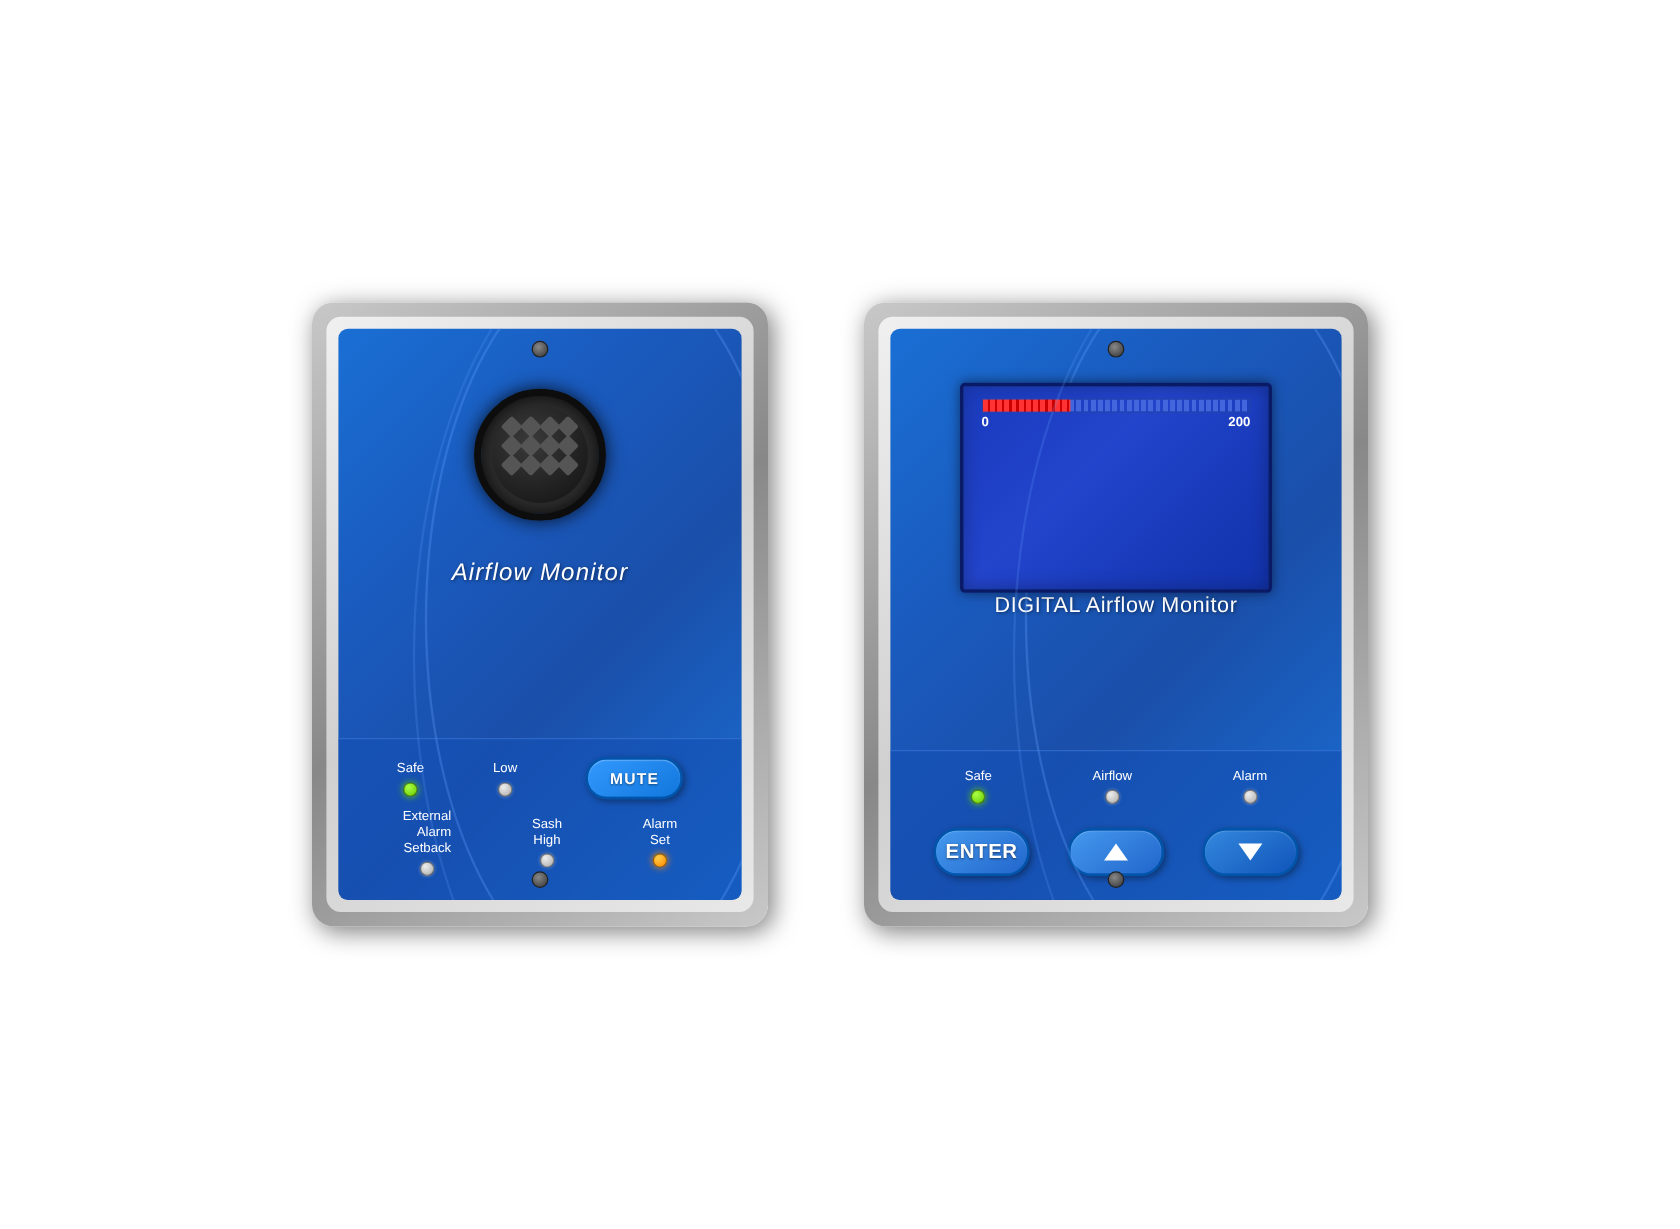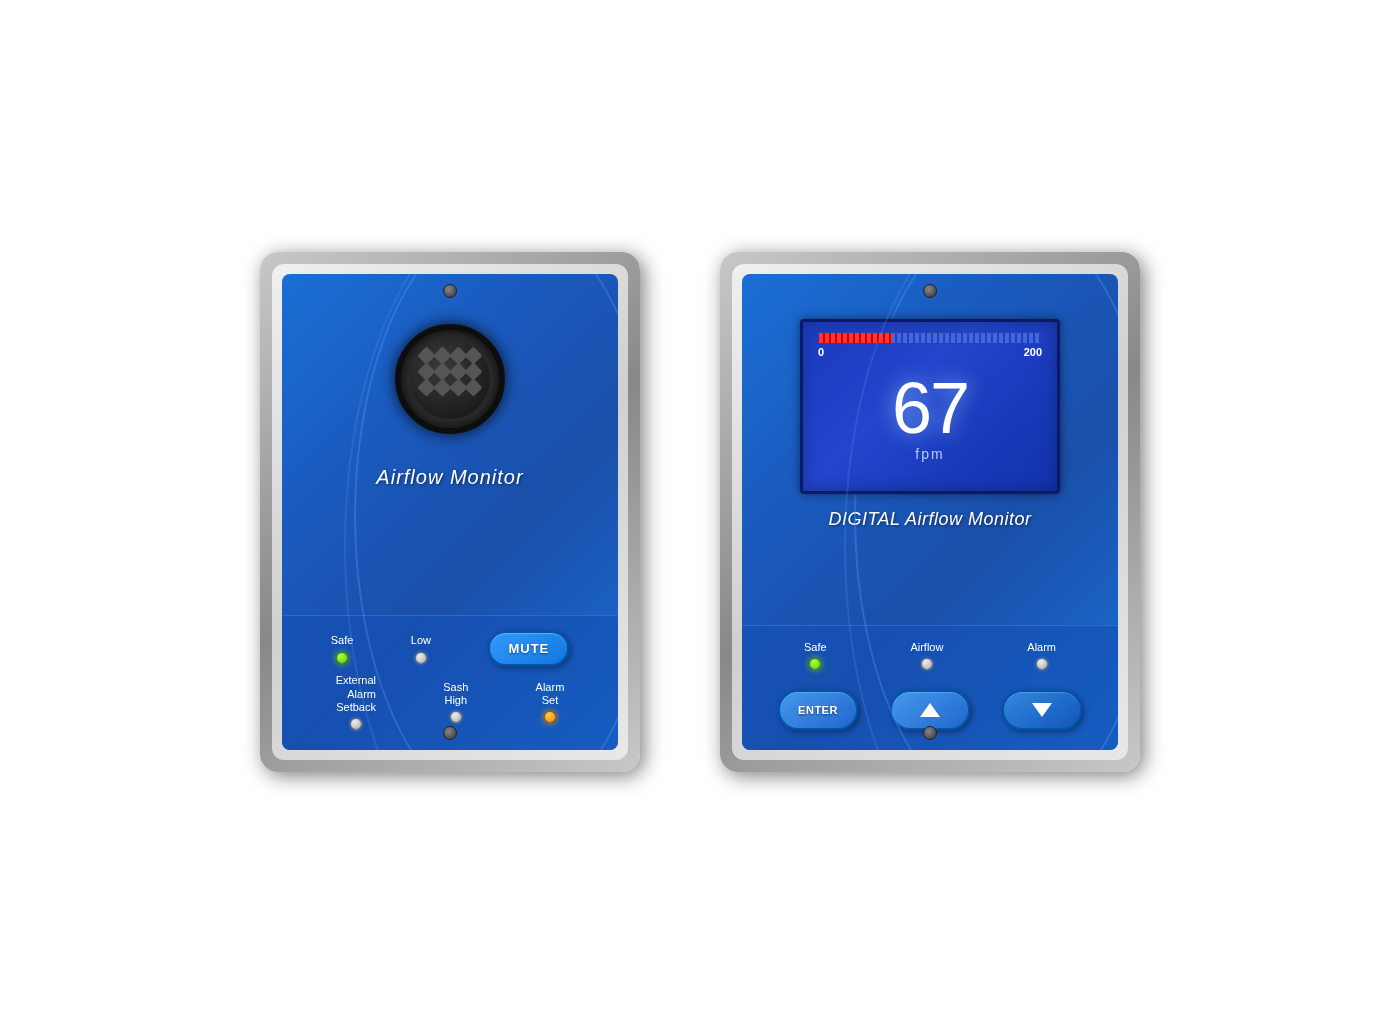"67" div.lcd-value { html: <div> <div>67</div> <div>fpm</div> </div> -> none }
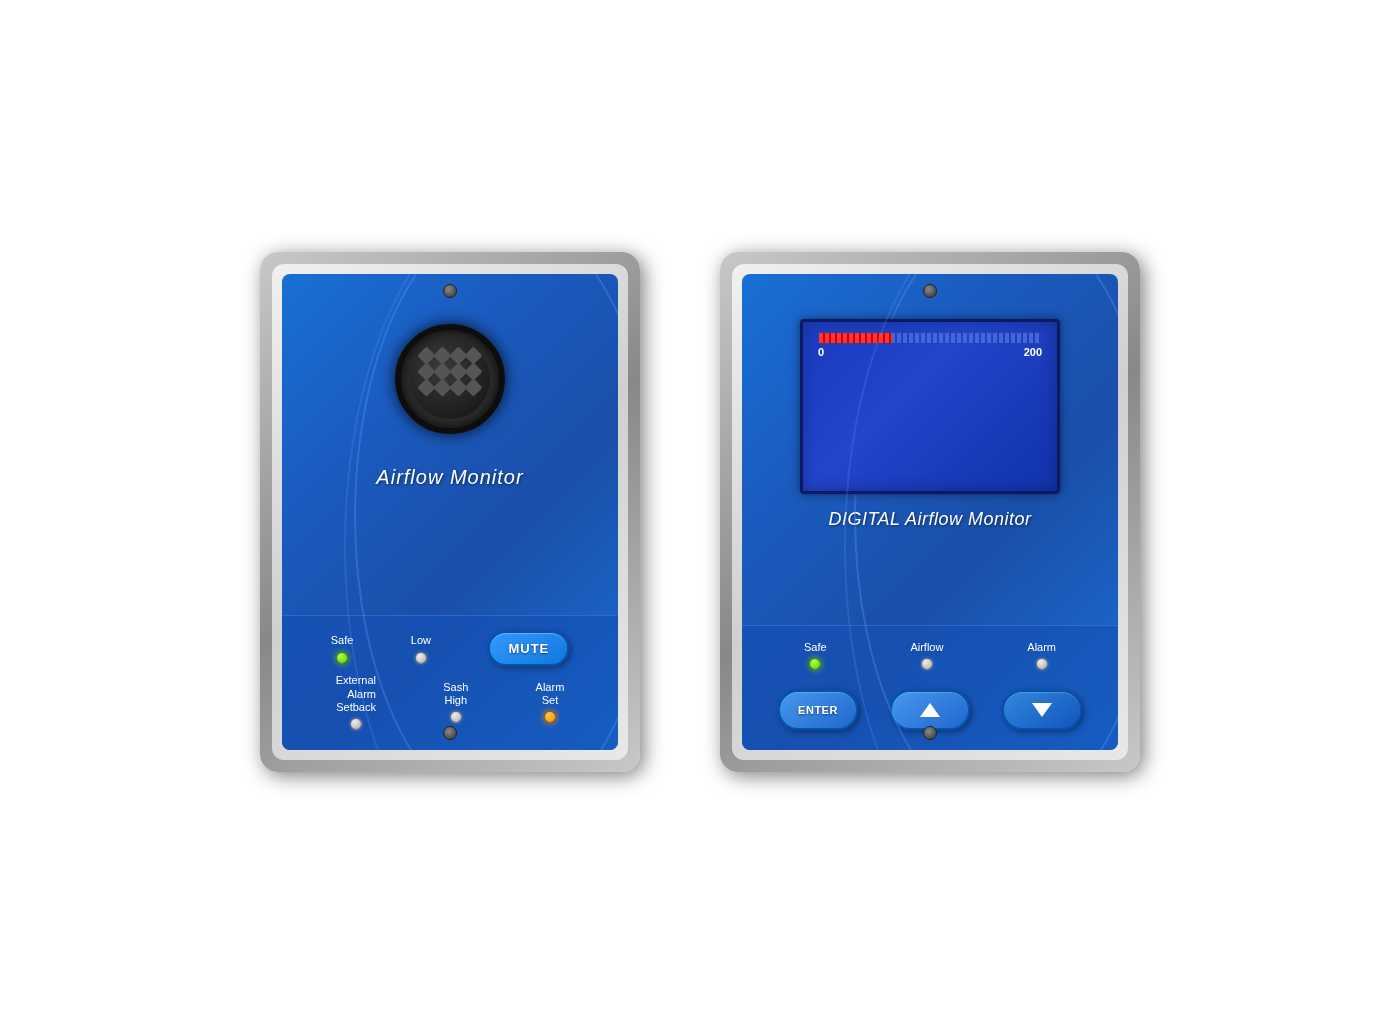"DIGITAL Airflow Monitor" .digital-title { font-style: italic -> none; margin-top: 15px -> none }
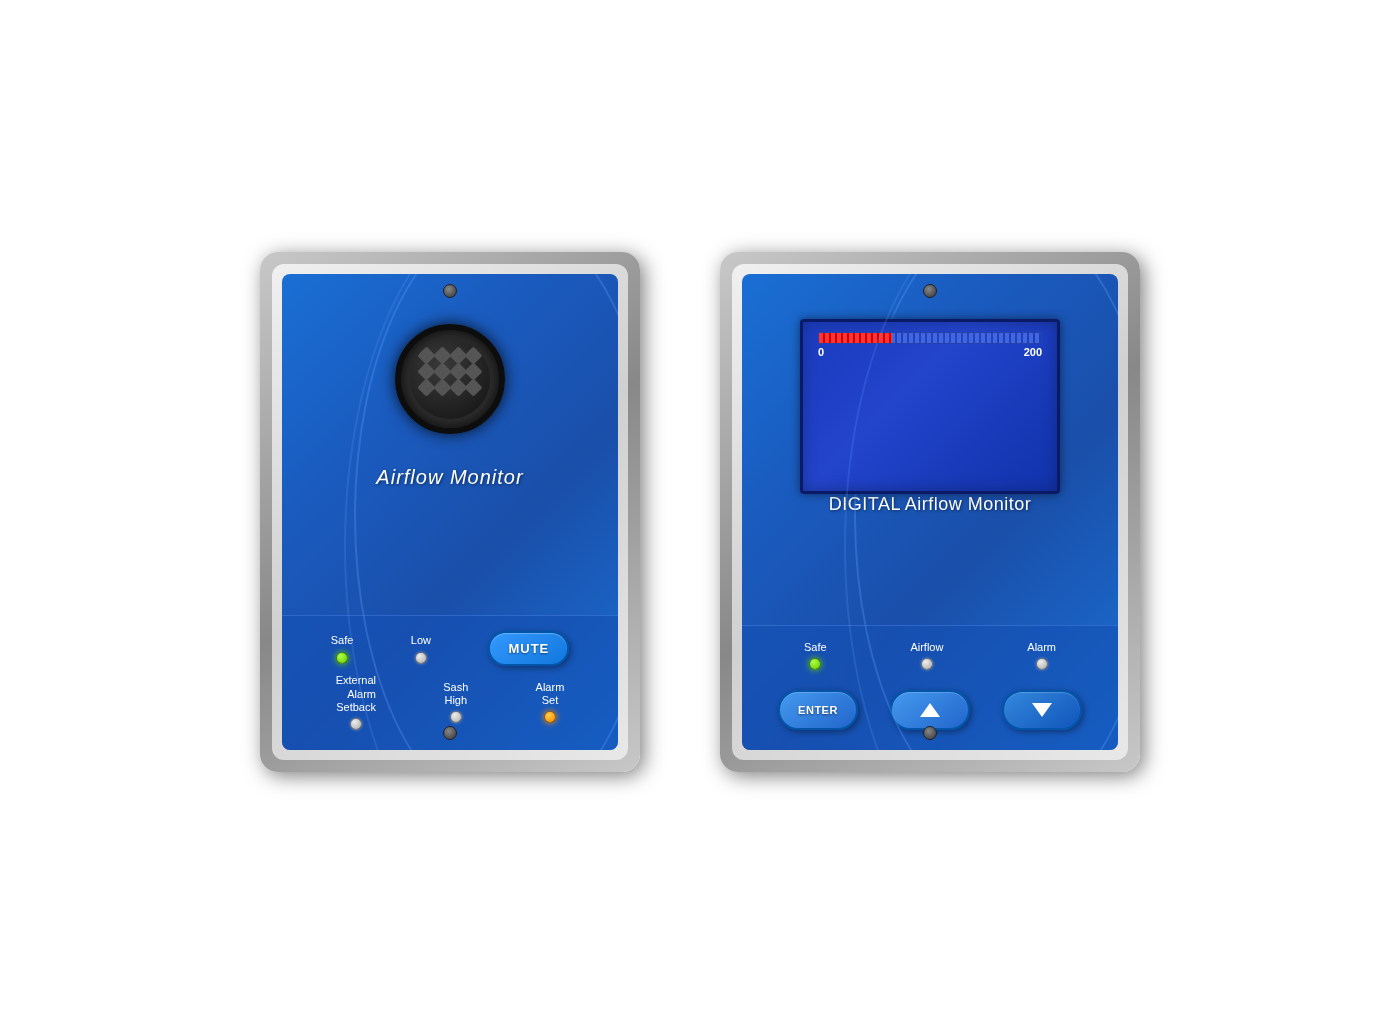"ENTER" .control-btn-enter { font-size: 11px -> 17px }
